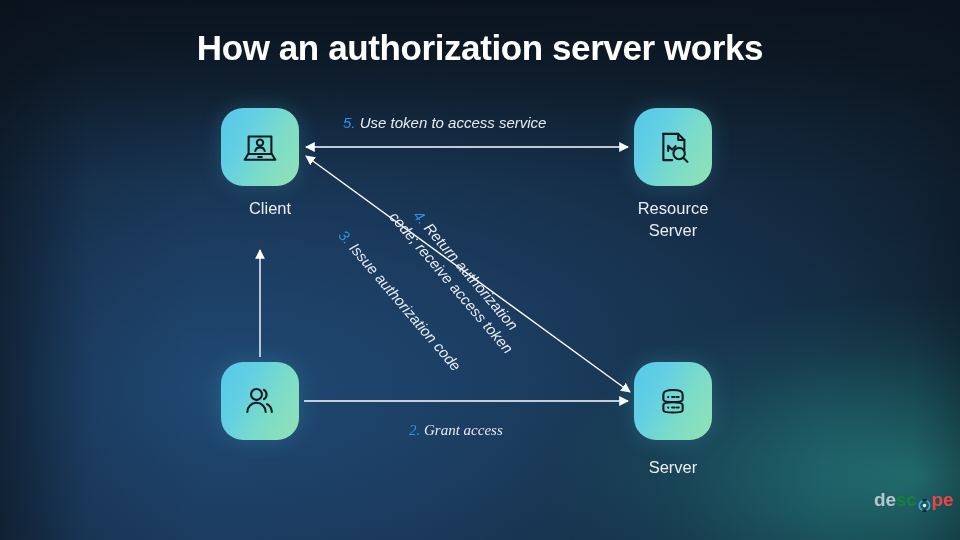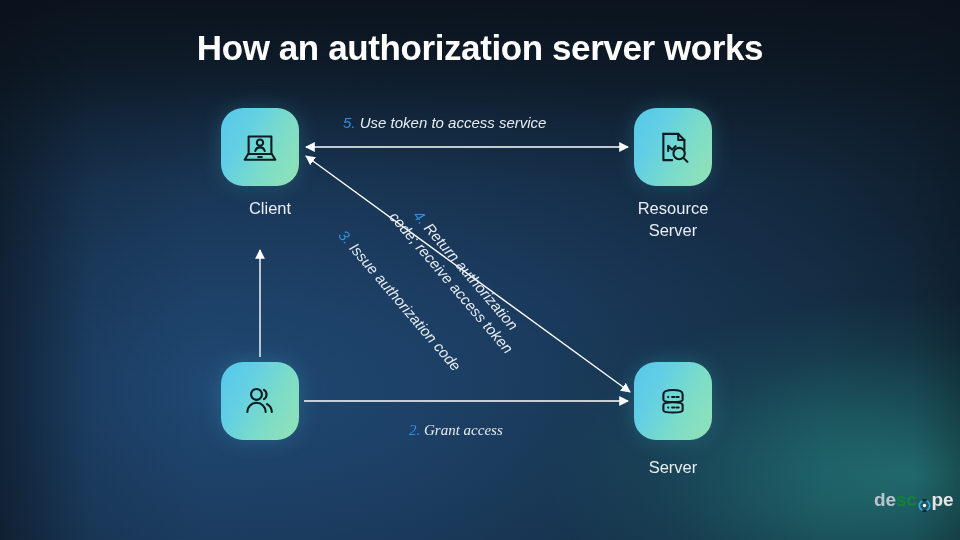"pe" #logo .pe { color: #e5e5e5 -> #ef4444 }
